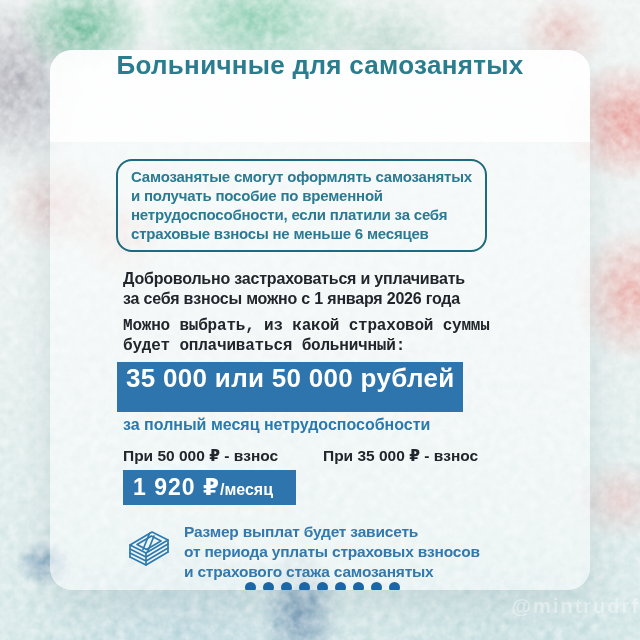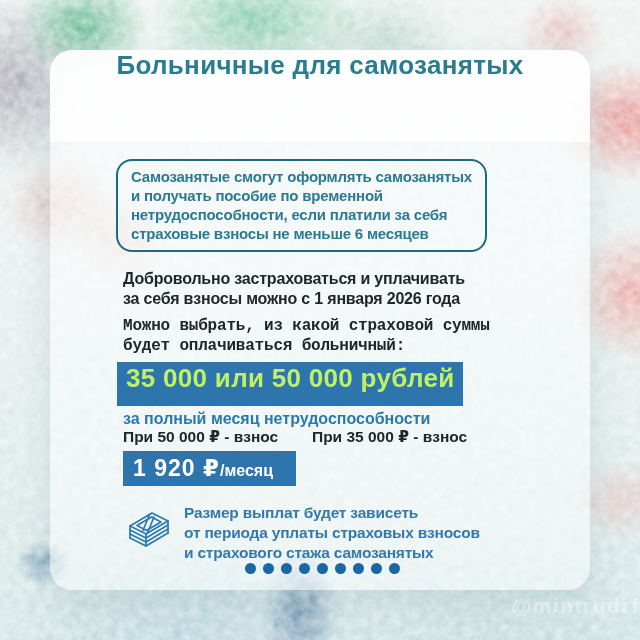"35 000 или 50 000" .highlight { color: #bef264 -> #ffffff; padding: 1px 9px 12px -> 1px 9px 18px }
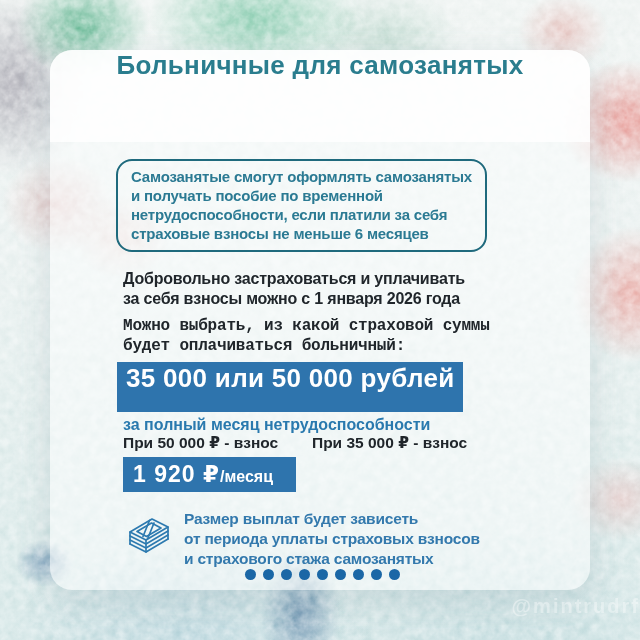"При 50 000 ₽ -" .options { gap: 16px -> 27px; margin-top: none -> 13px }
